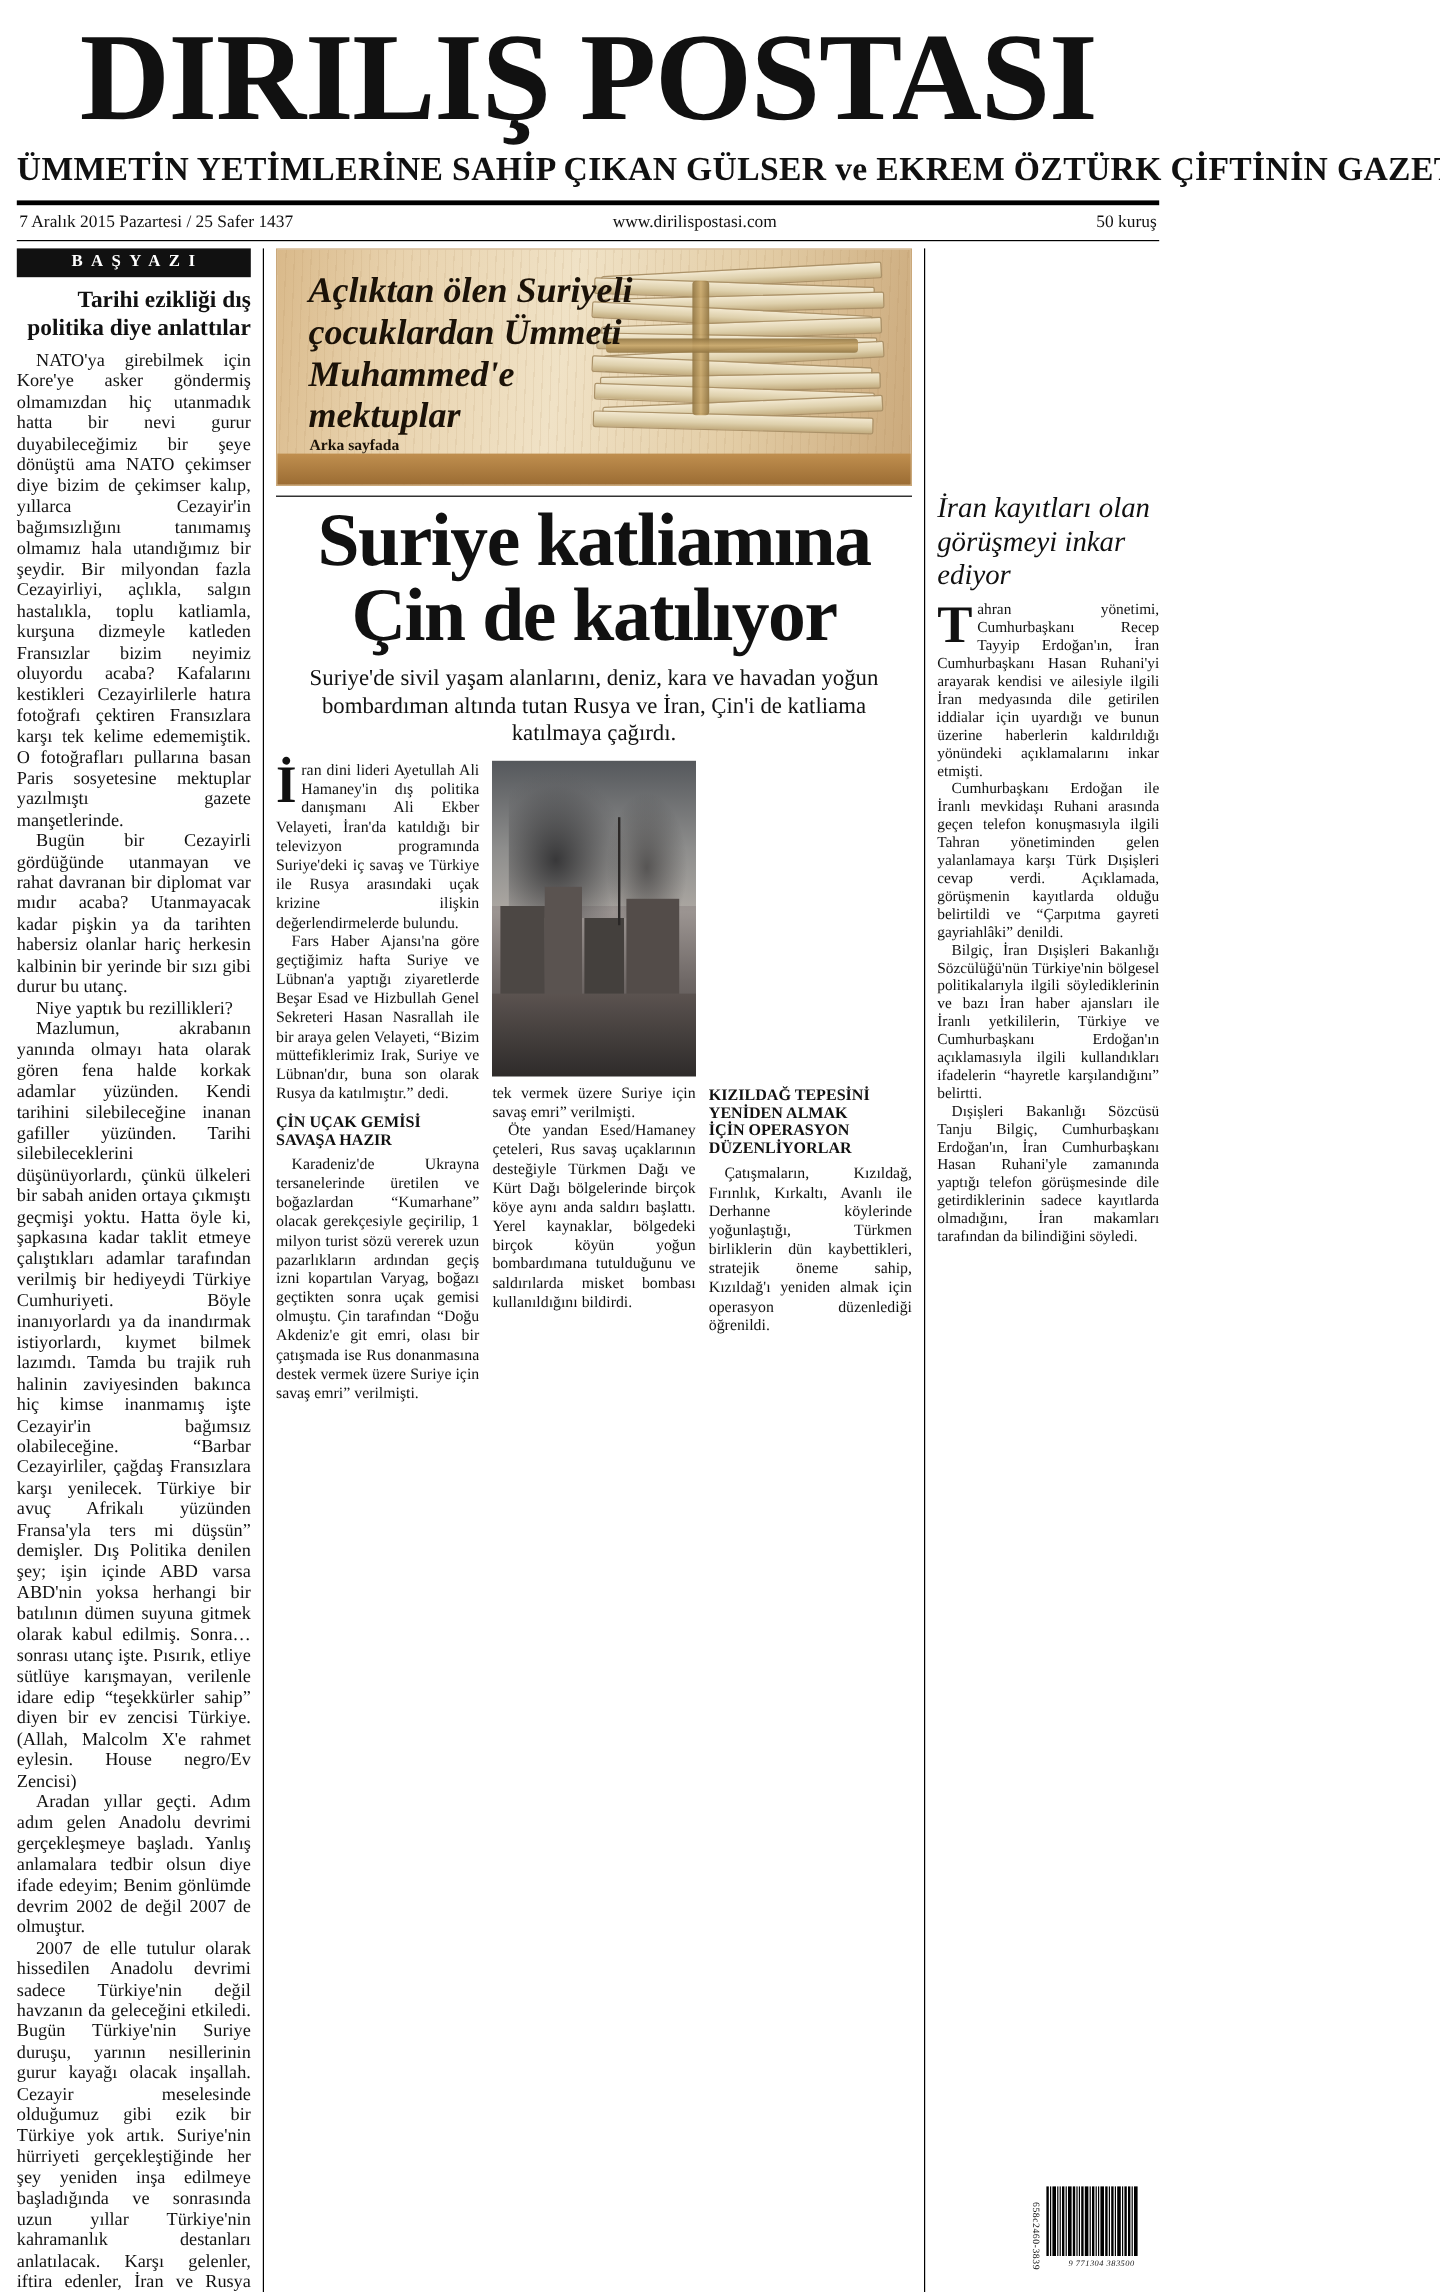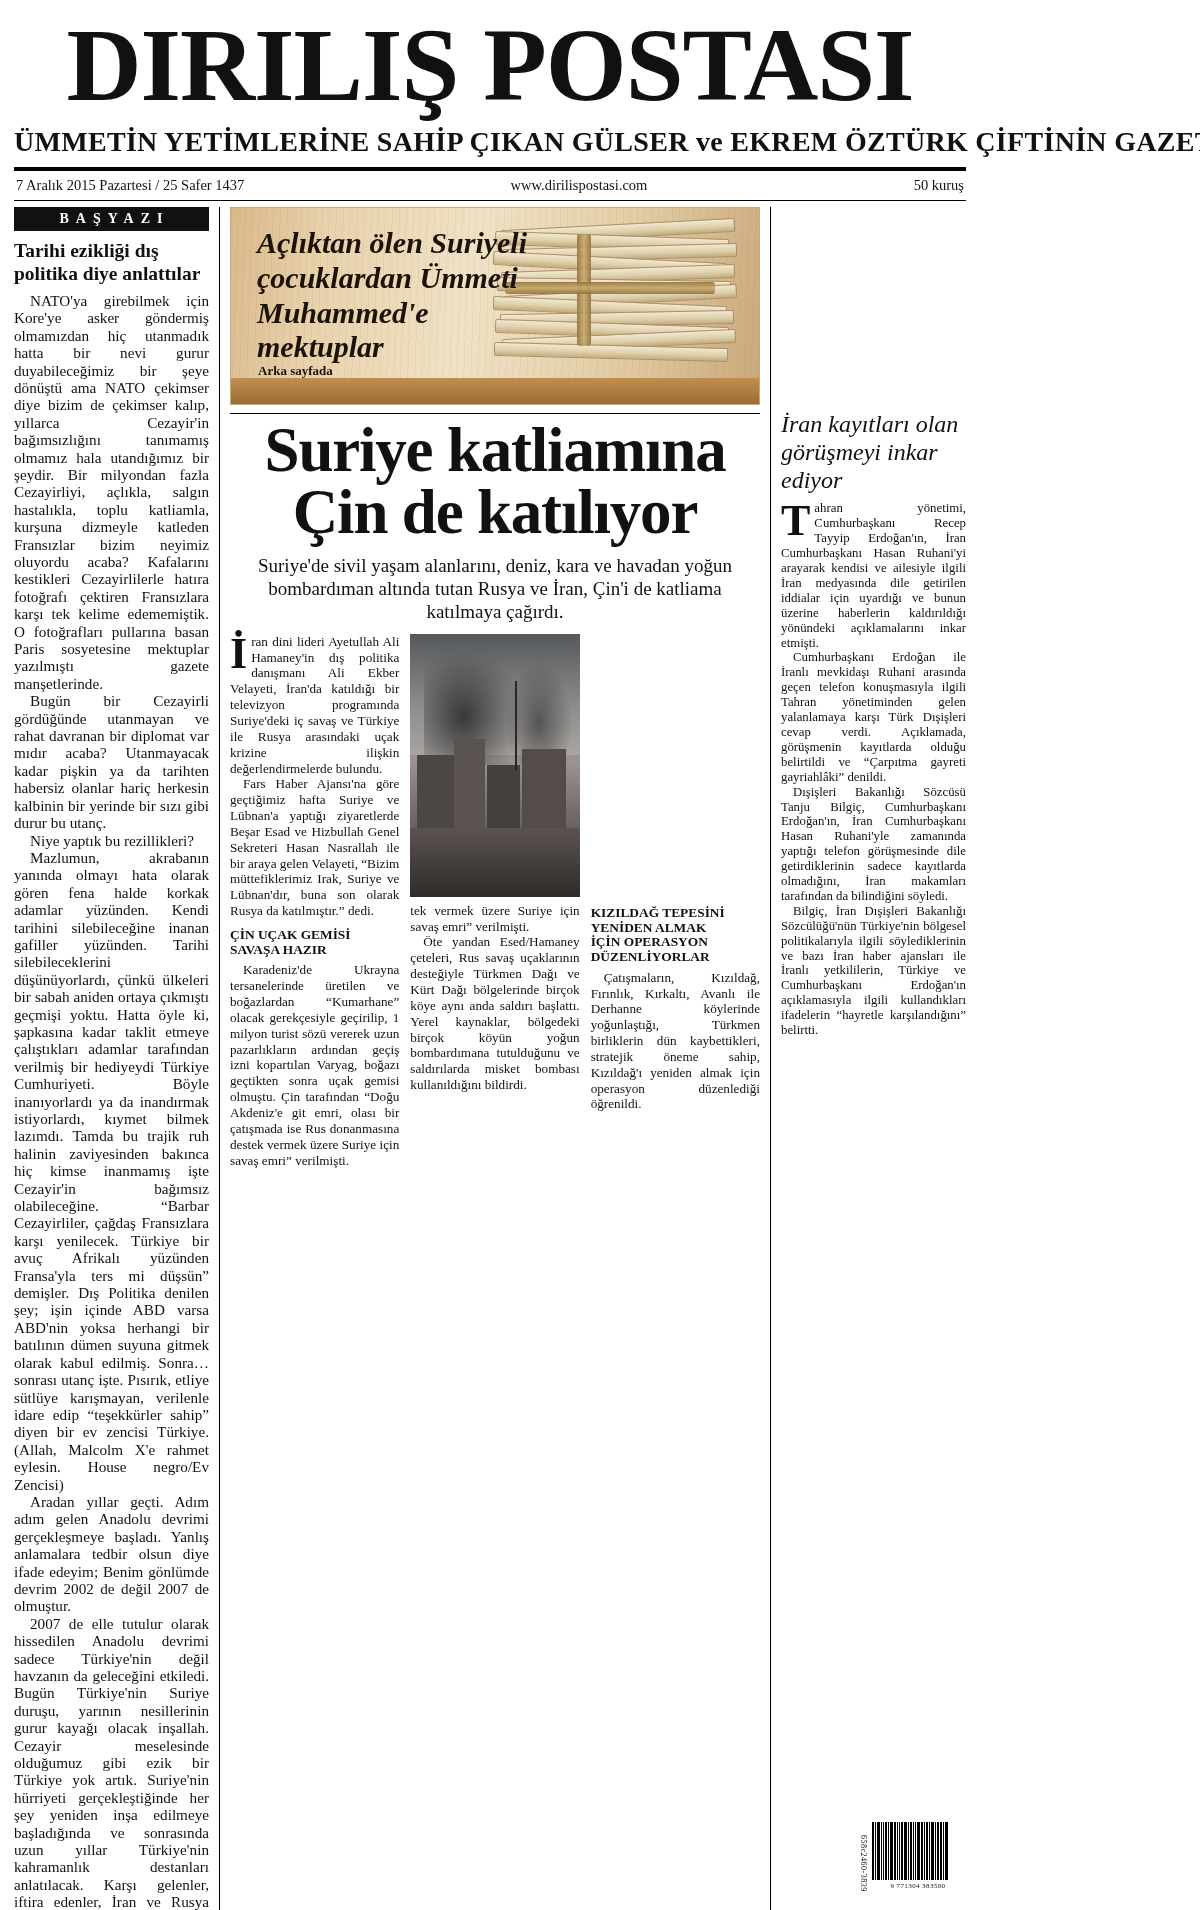"Tarihi ezikliği dış politika diye" .edit-head { text-align: left -> right }
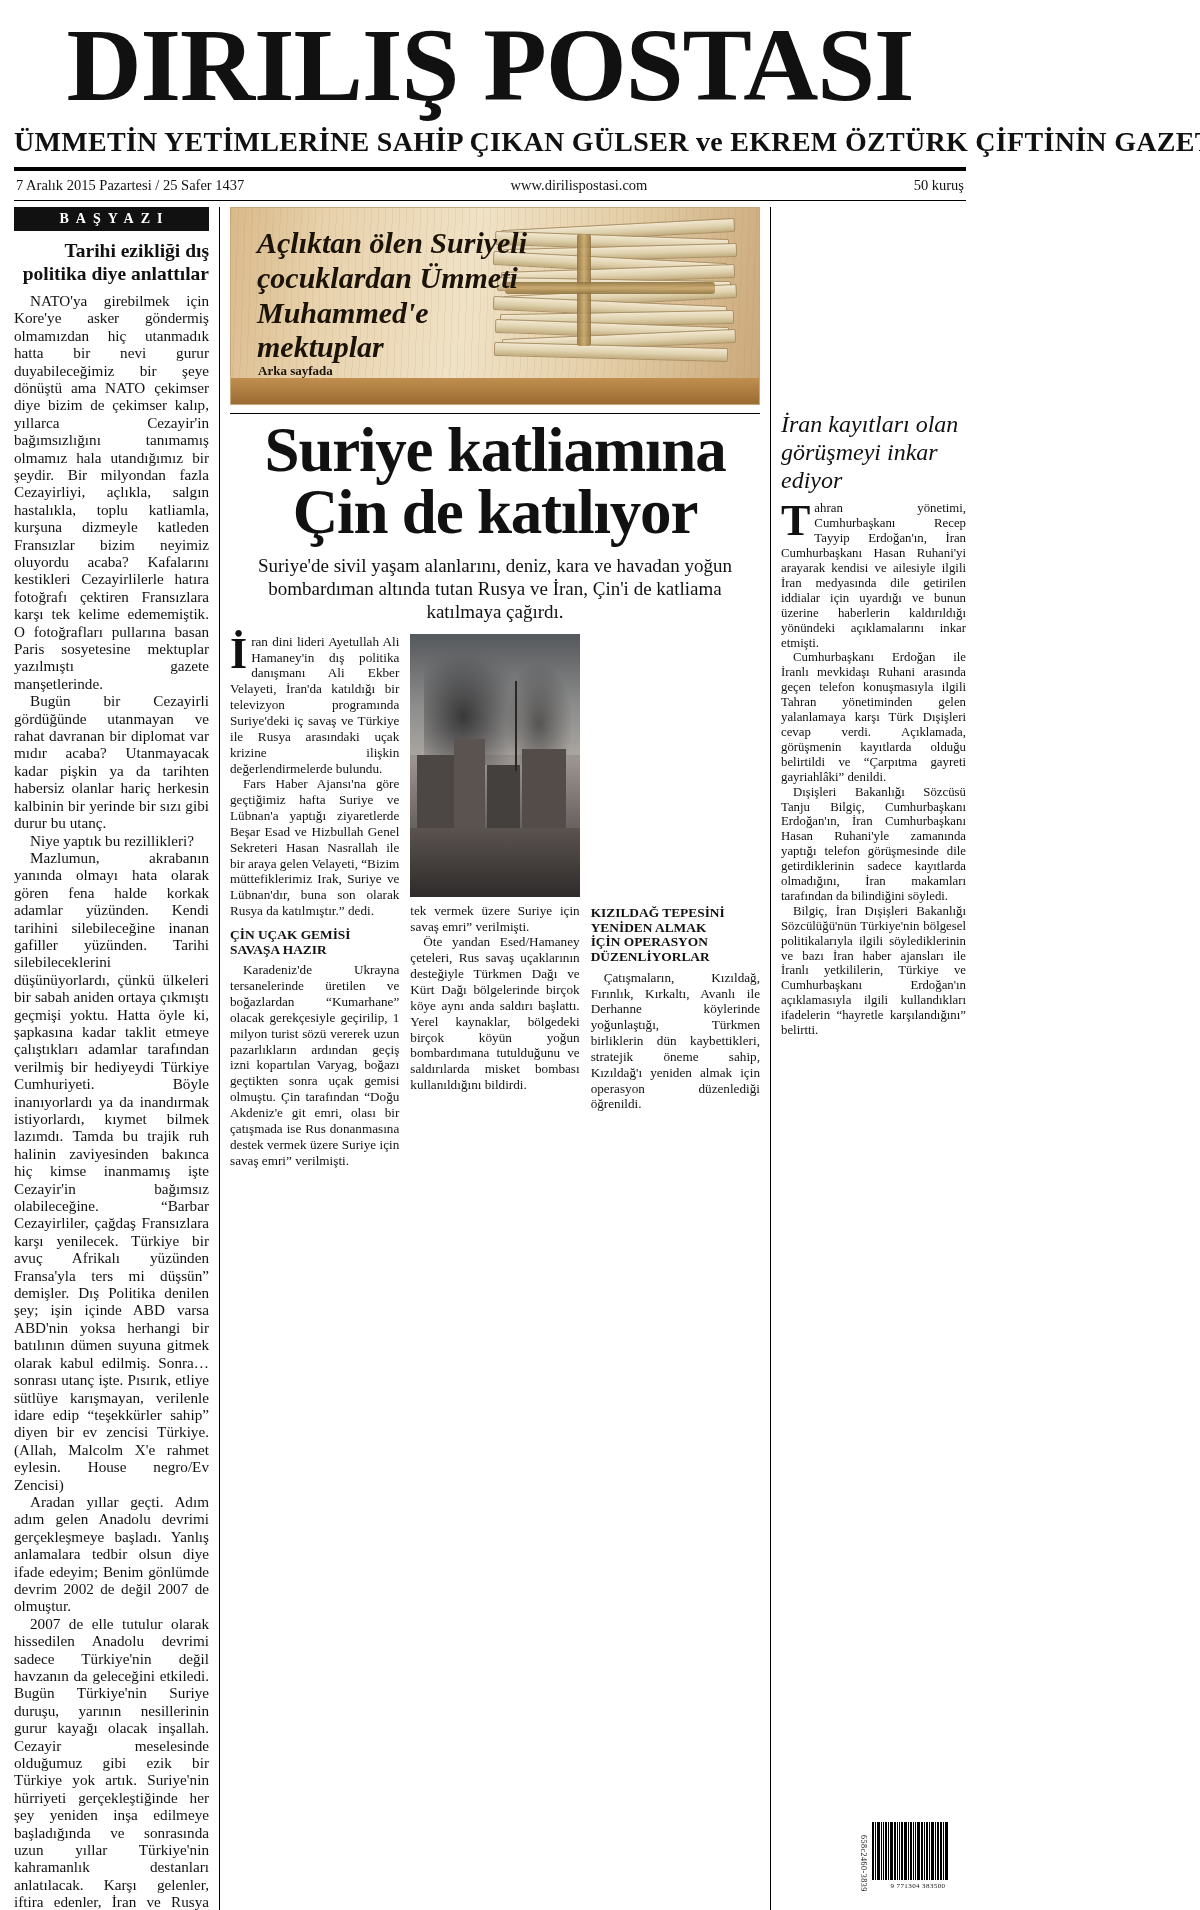"Dışişleri Bakanlığı Sözcüsü Tanju" p { order: before "Bilgiç, İran Dışişleri Bakanlığı" -> after "Bilgiç, İran Dışişleri Bakanlığı" }
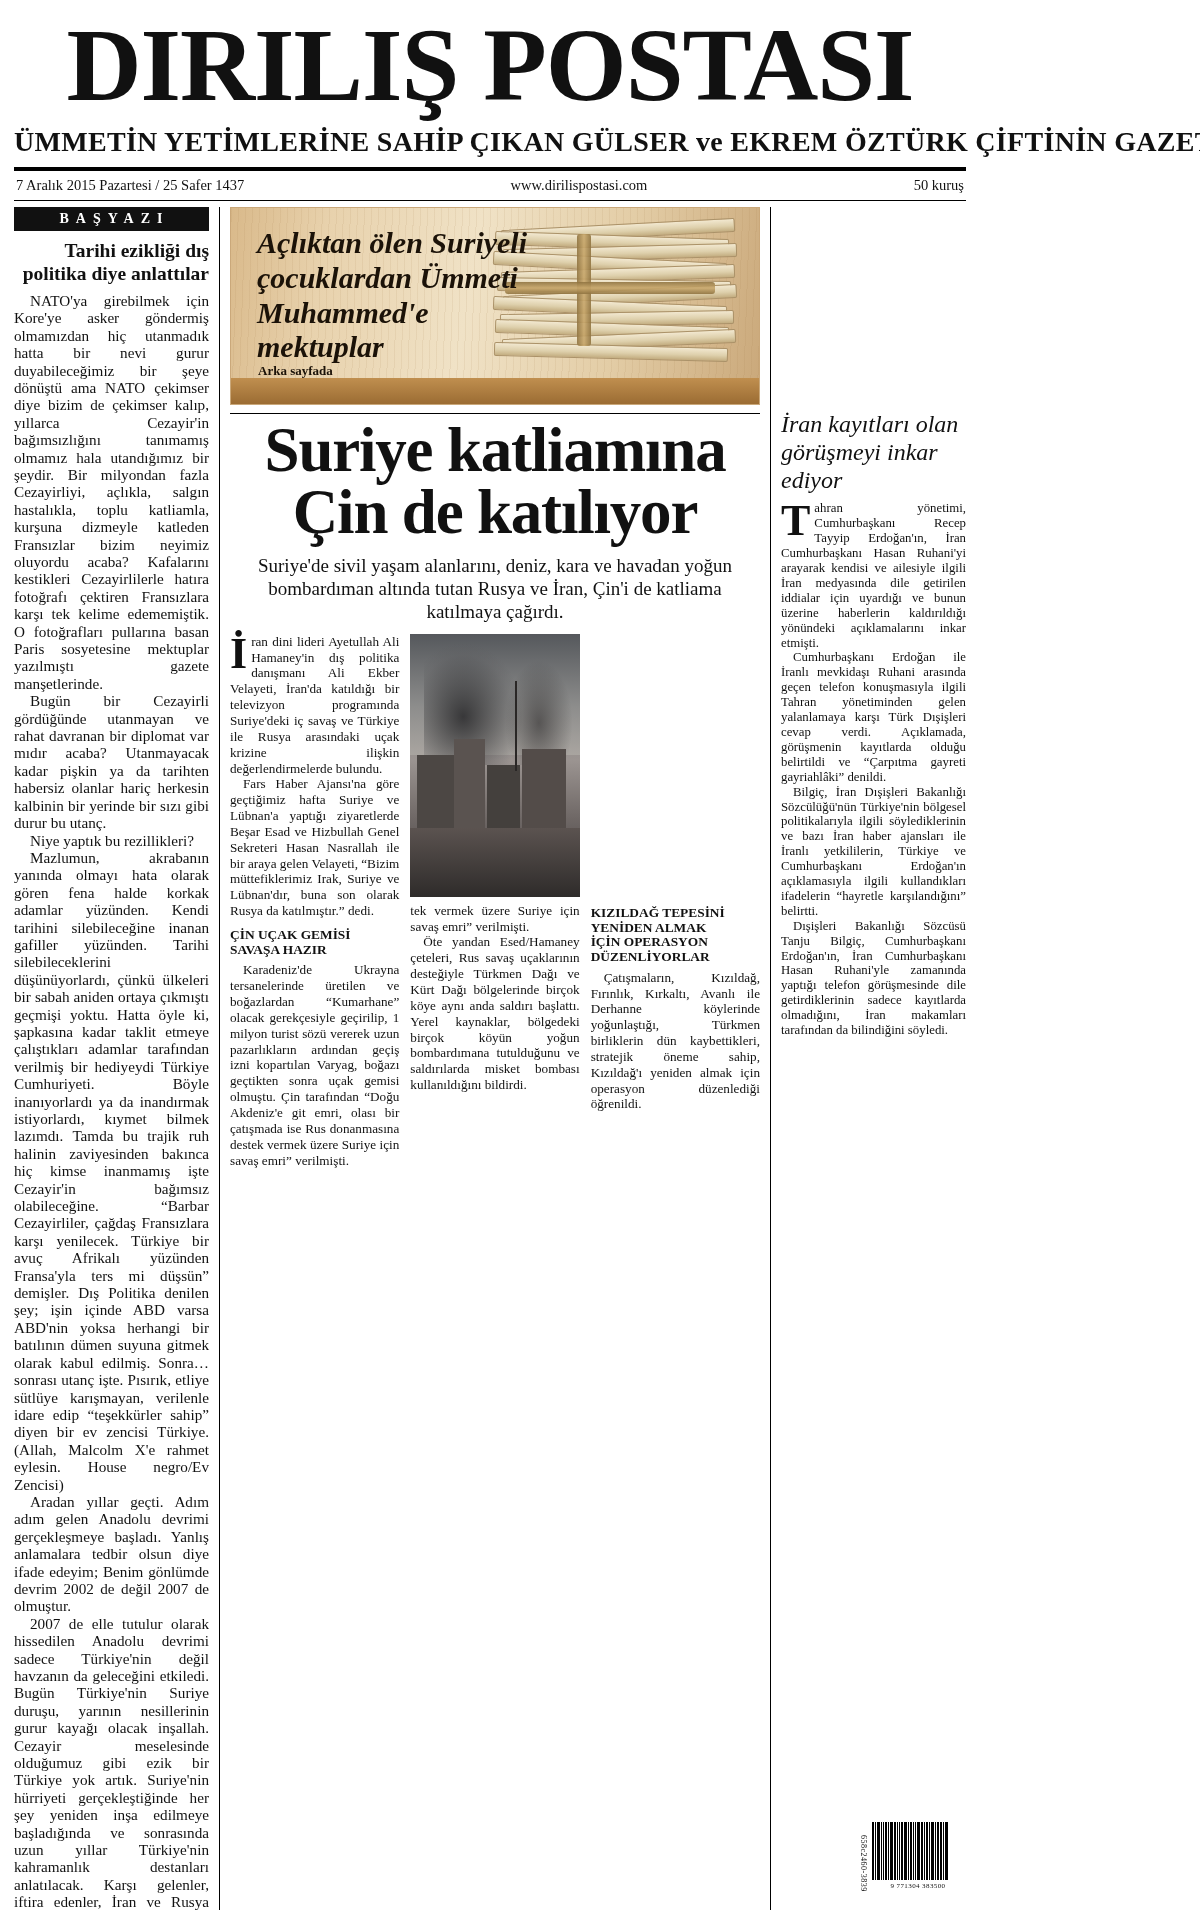"9 771304 383500" .barcode .num { font-style: none -> italic }
